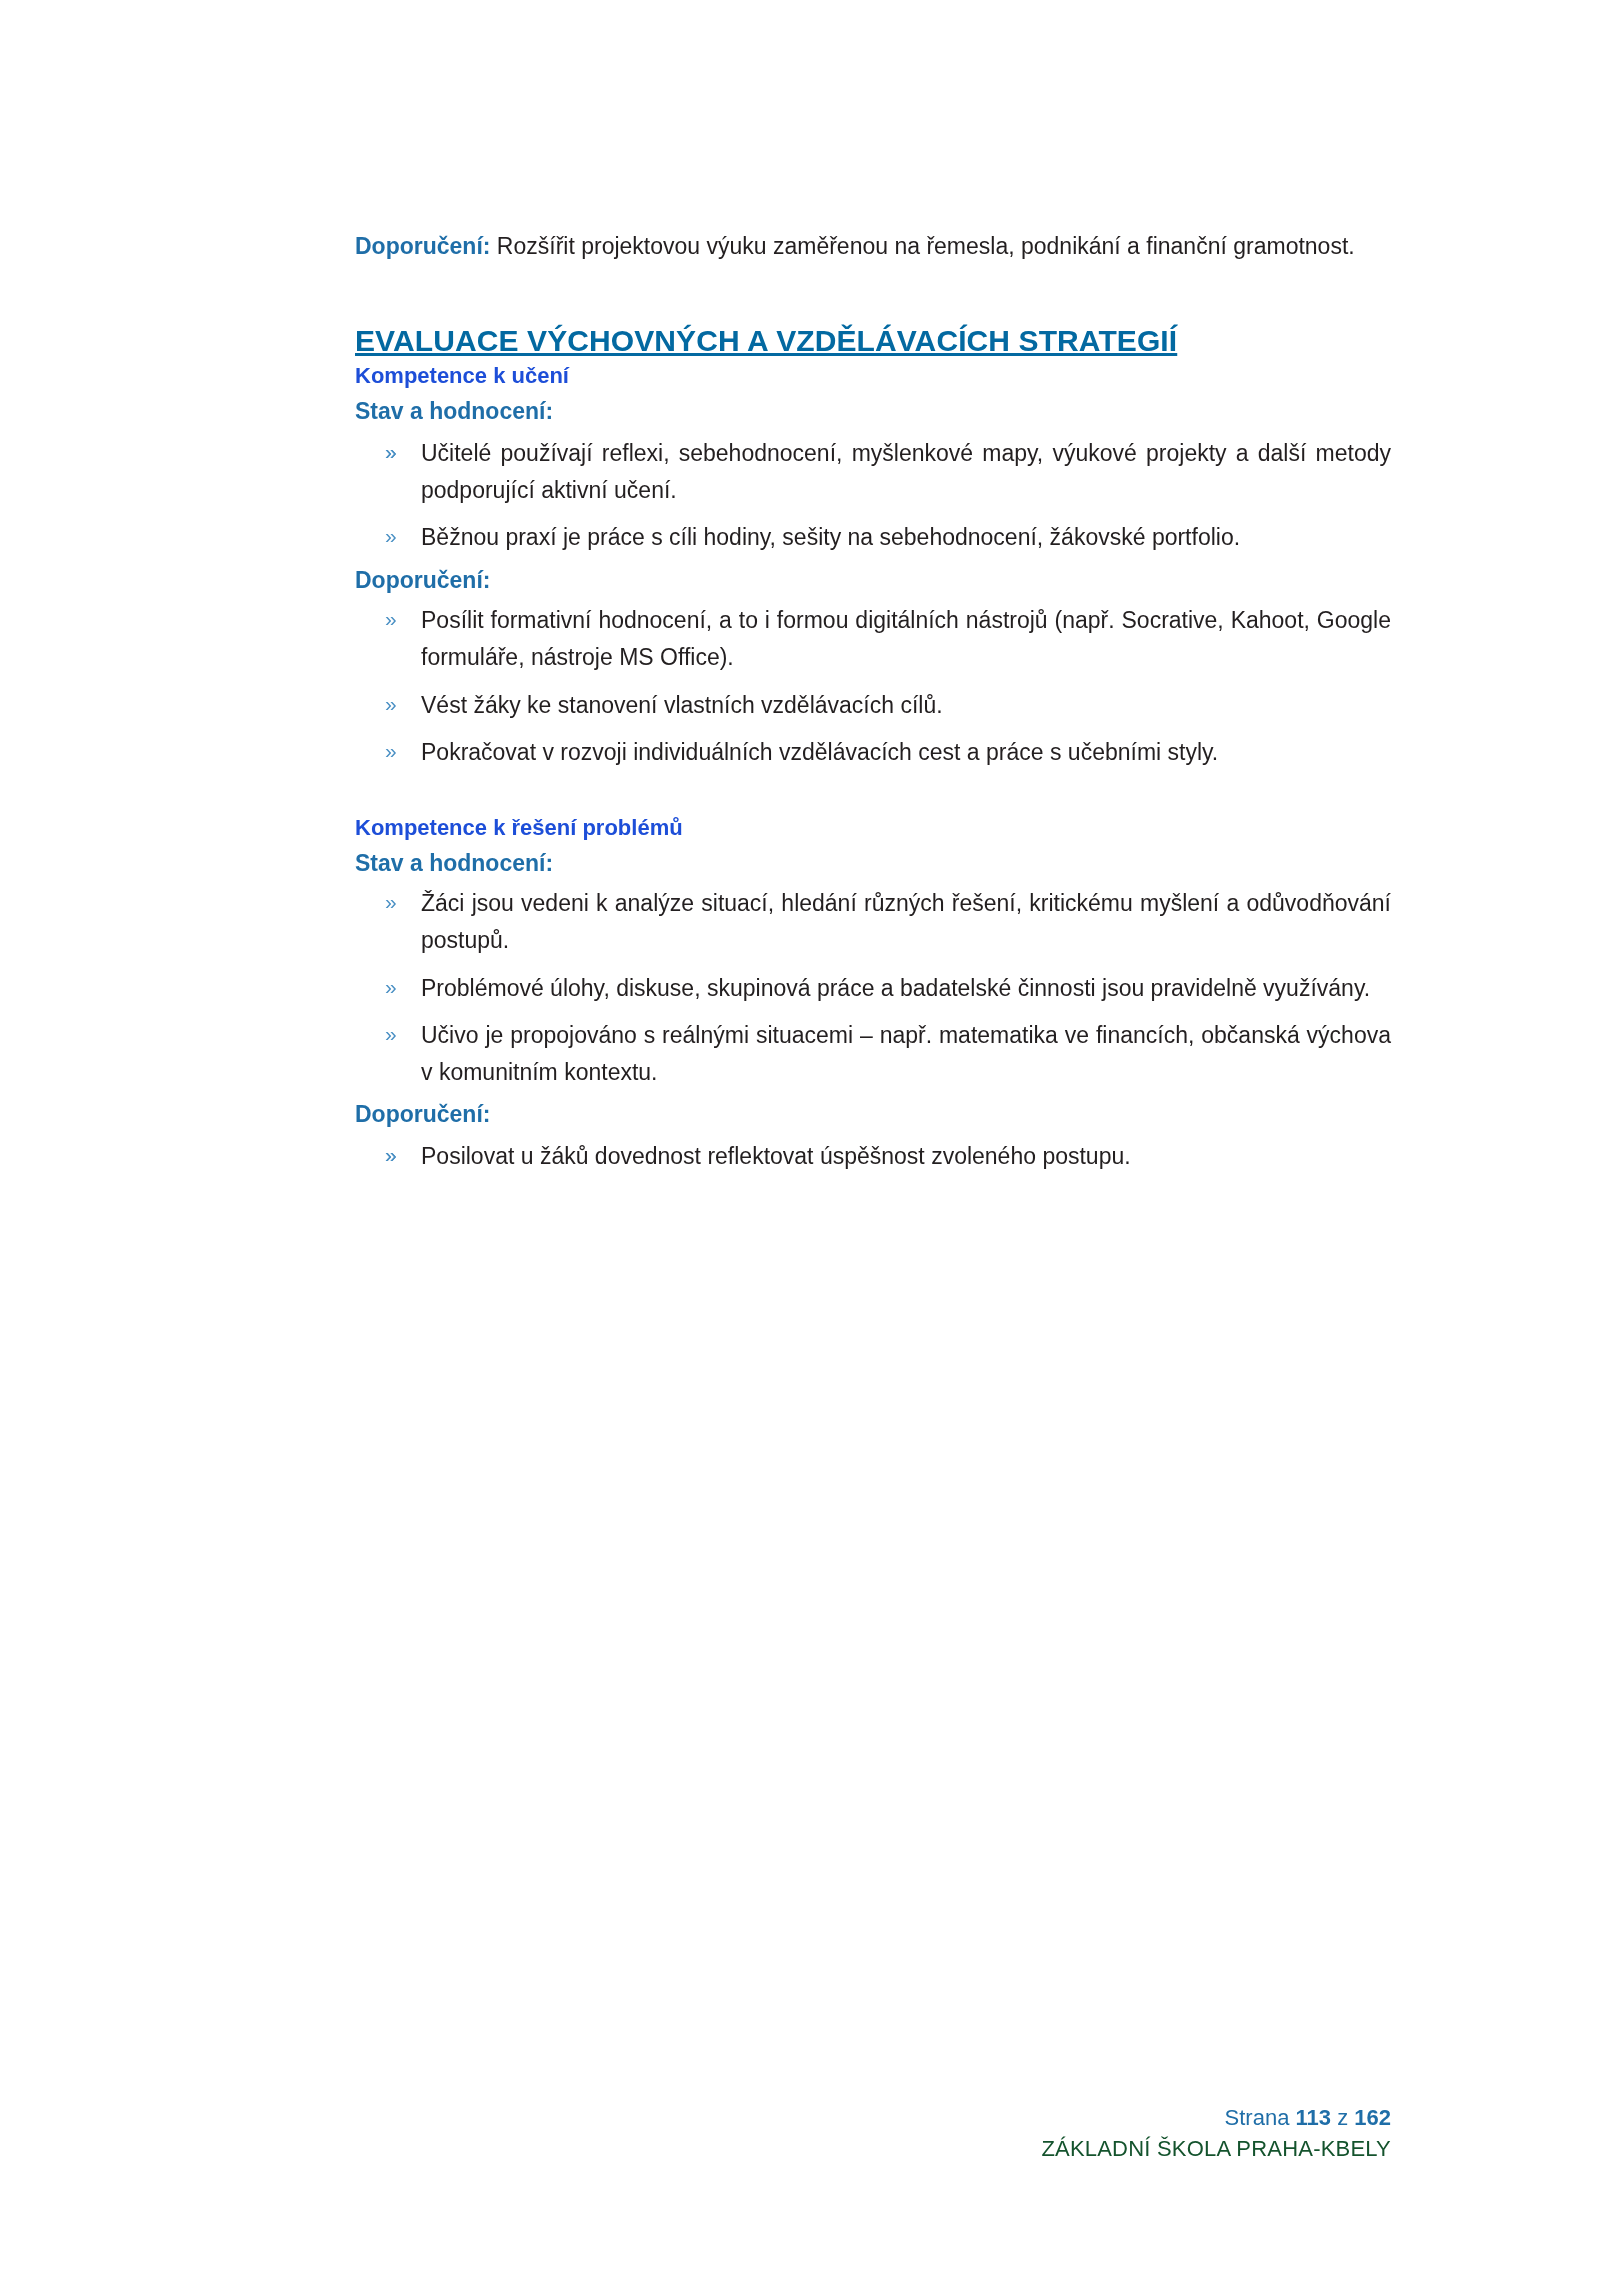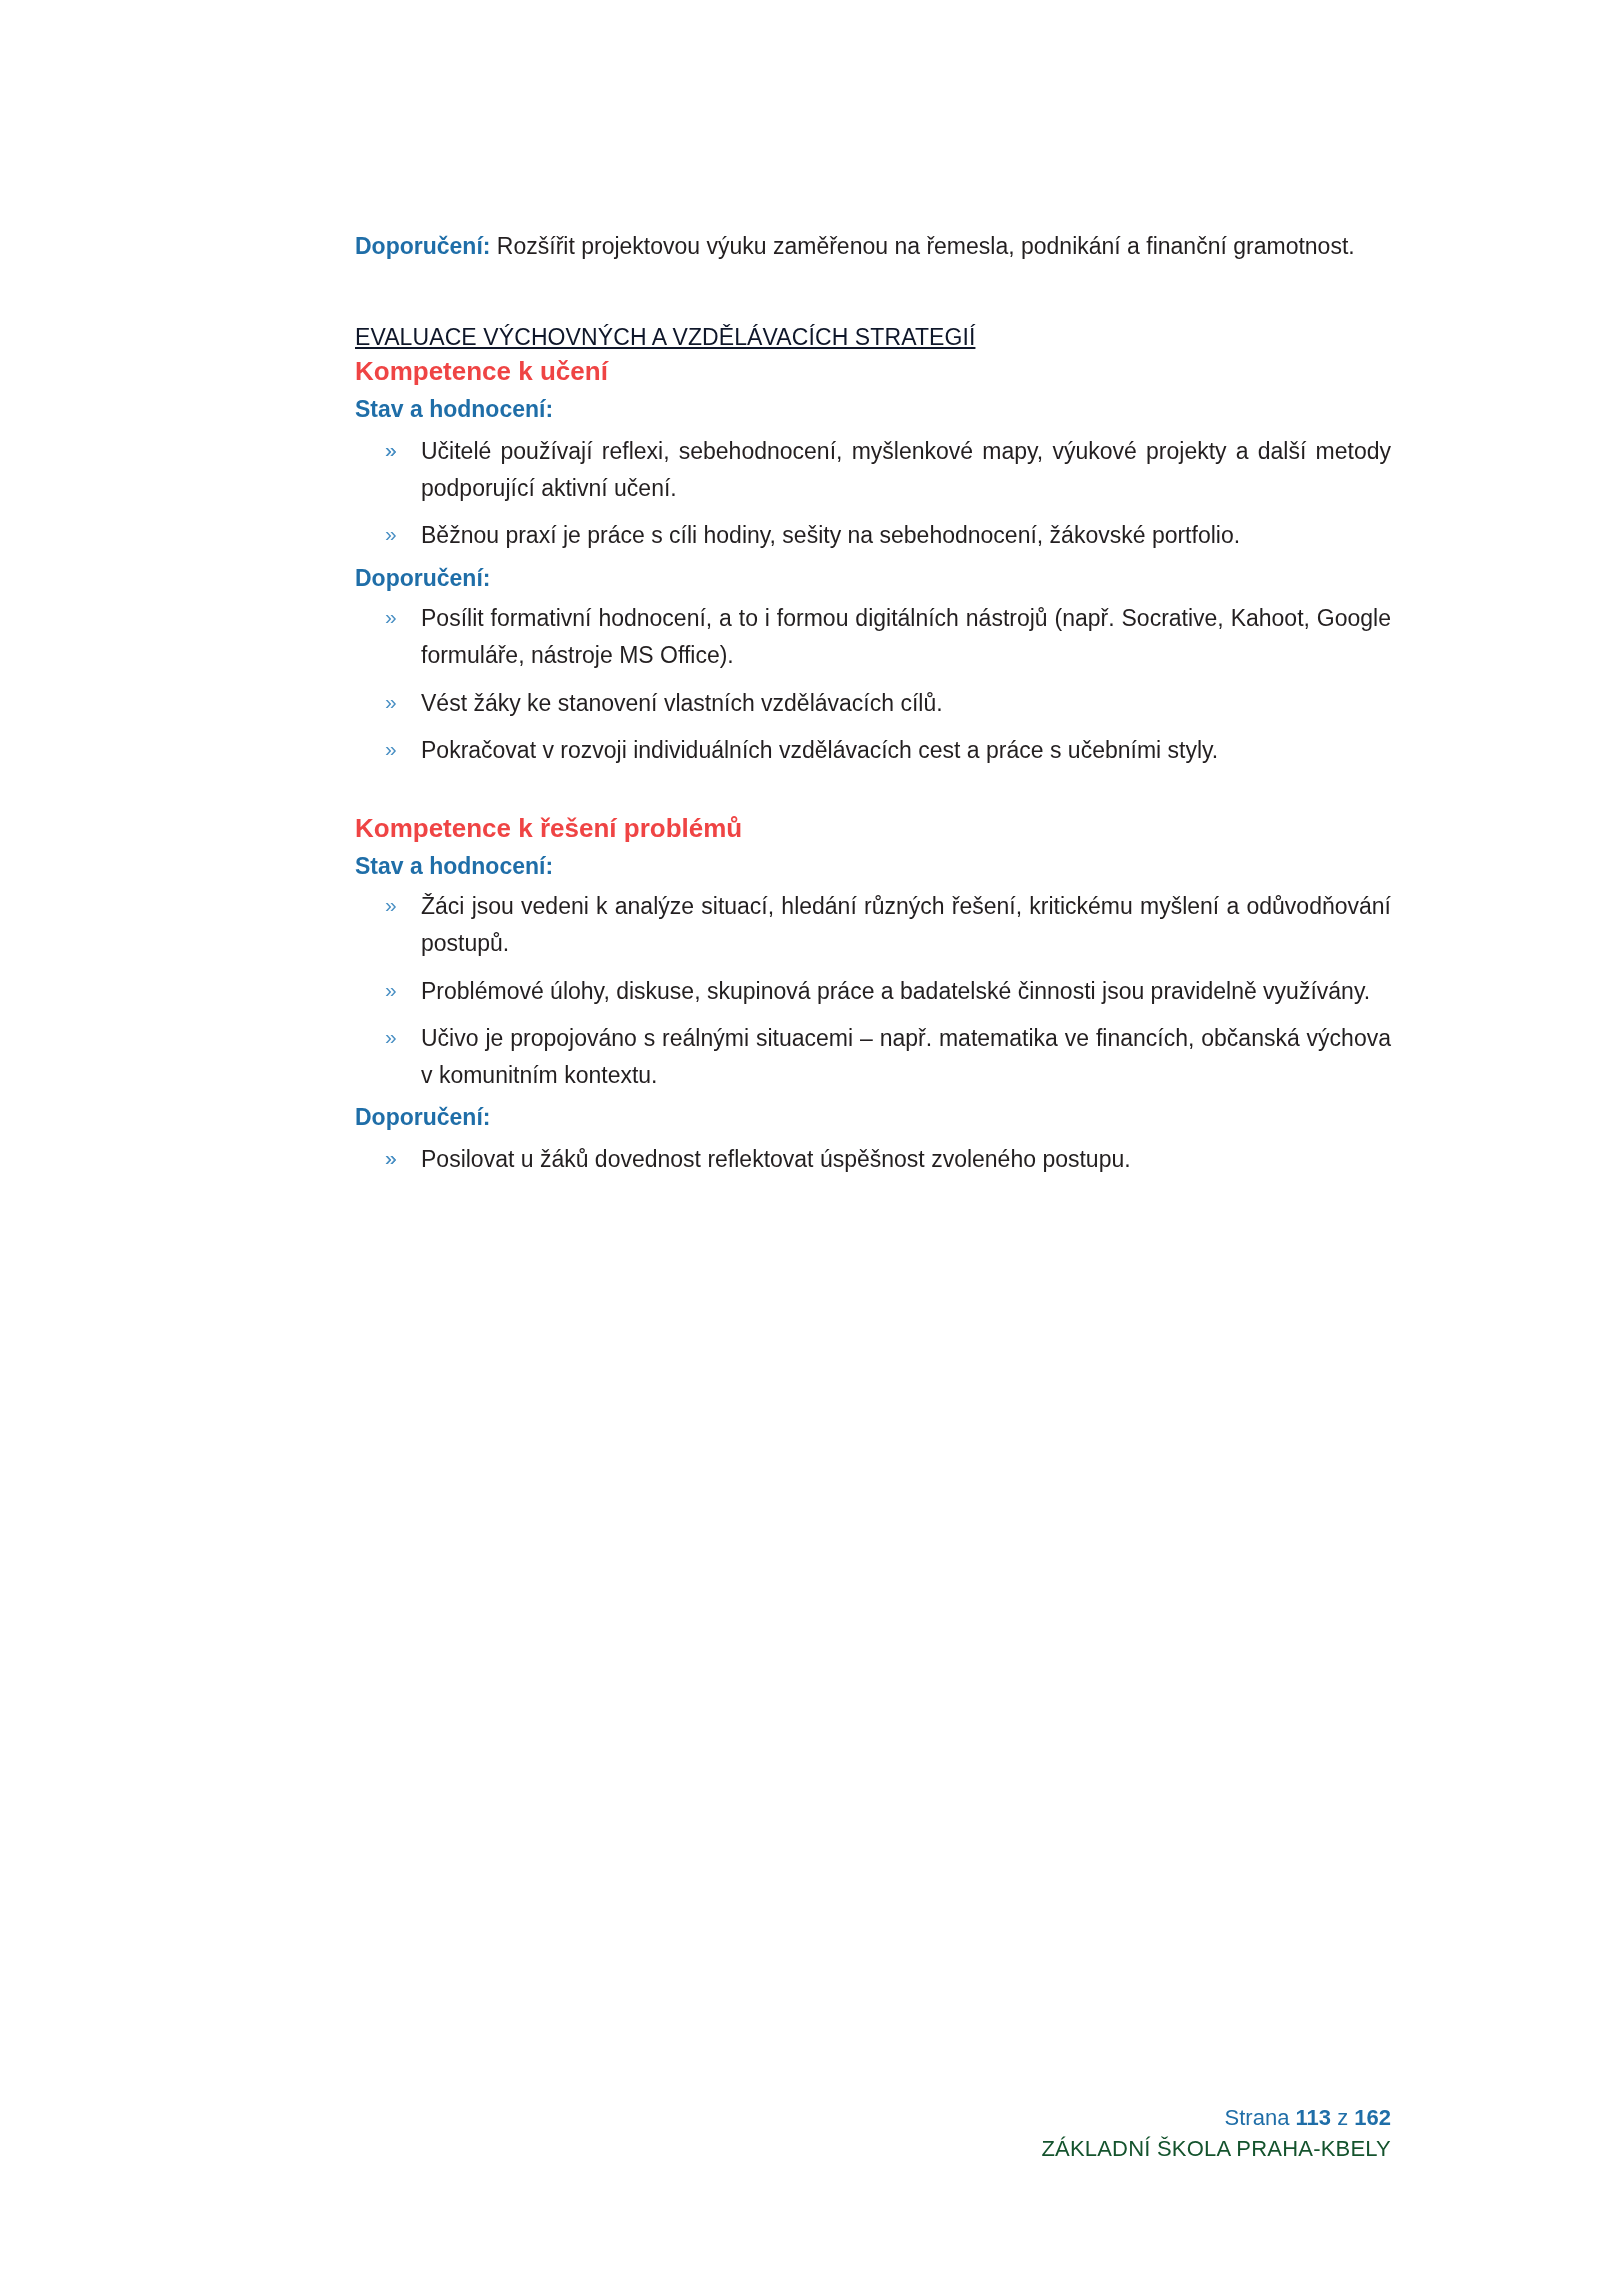"EVALUACE VÝCHOVNÝCH A VZDĚLÁVACÍCH" .section-title { color: #0f172a -> #0369a1; font-size: 23px -> 30px; font-weight: normal -> bold }
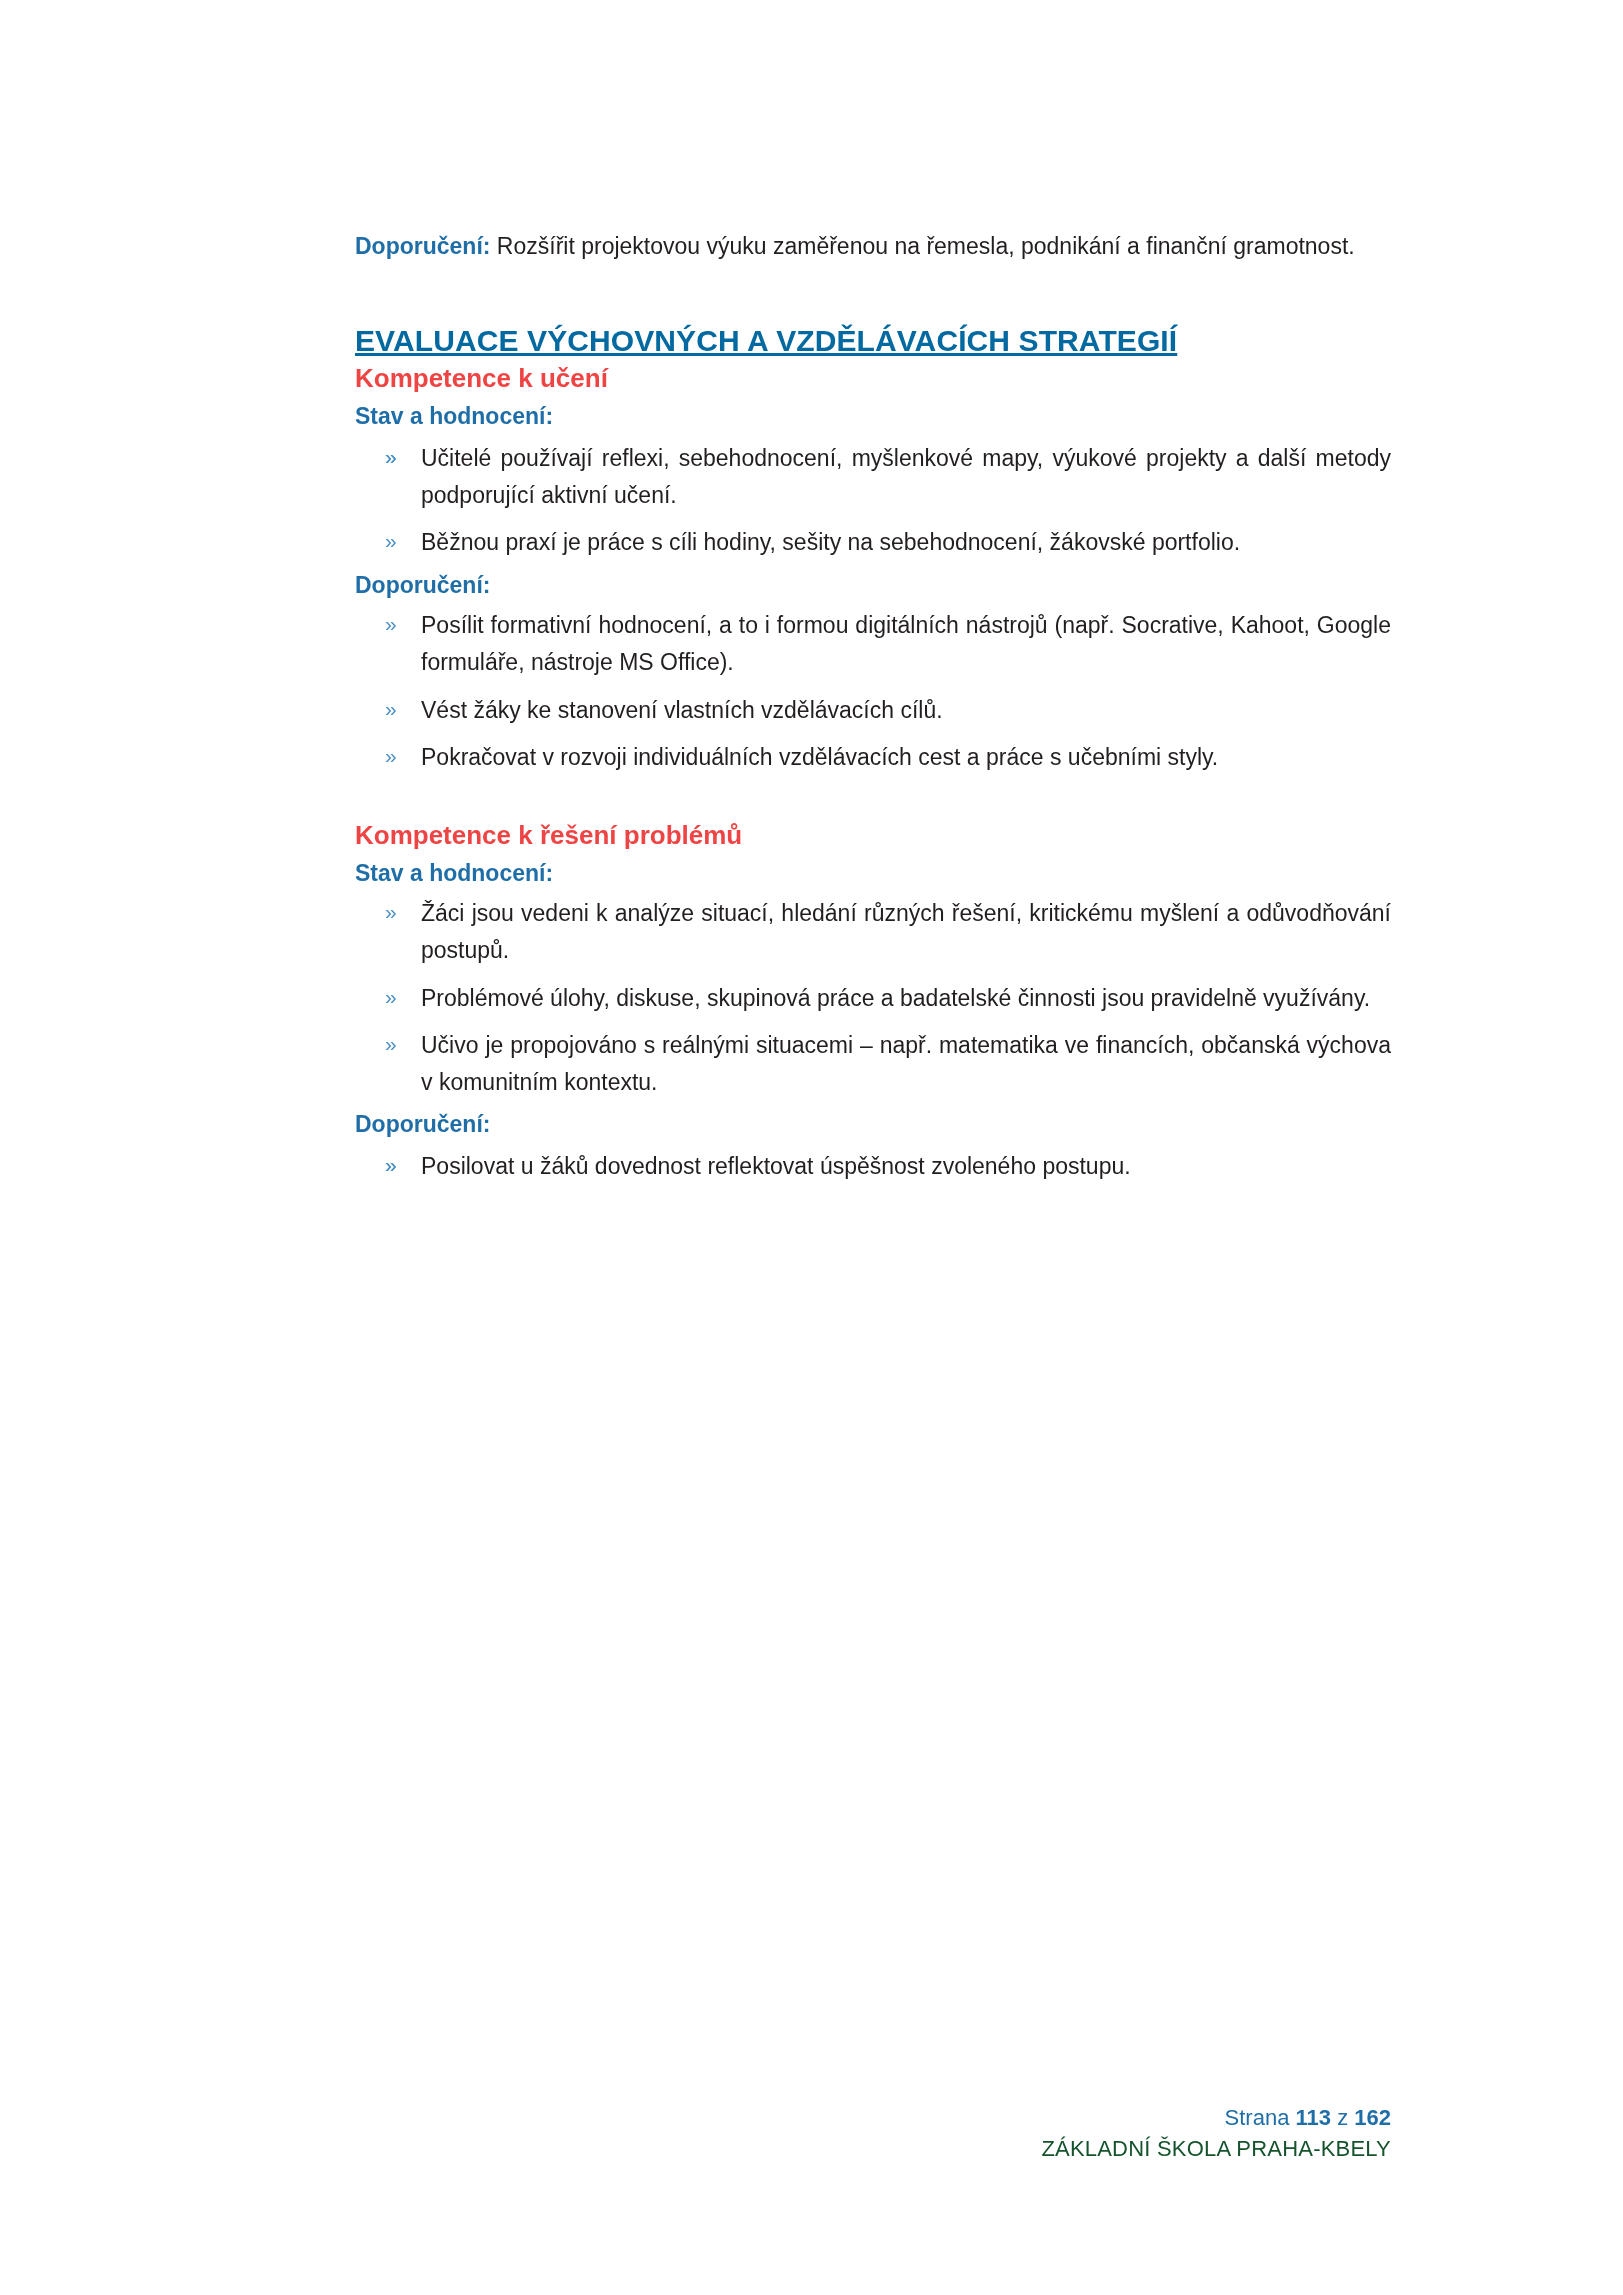"Kompetence k učení" .sub-title { color: #ef4444 -> #1d4ed8; font-size: 26px -> 22px }
